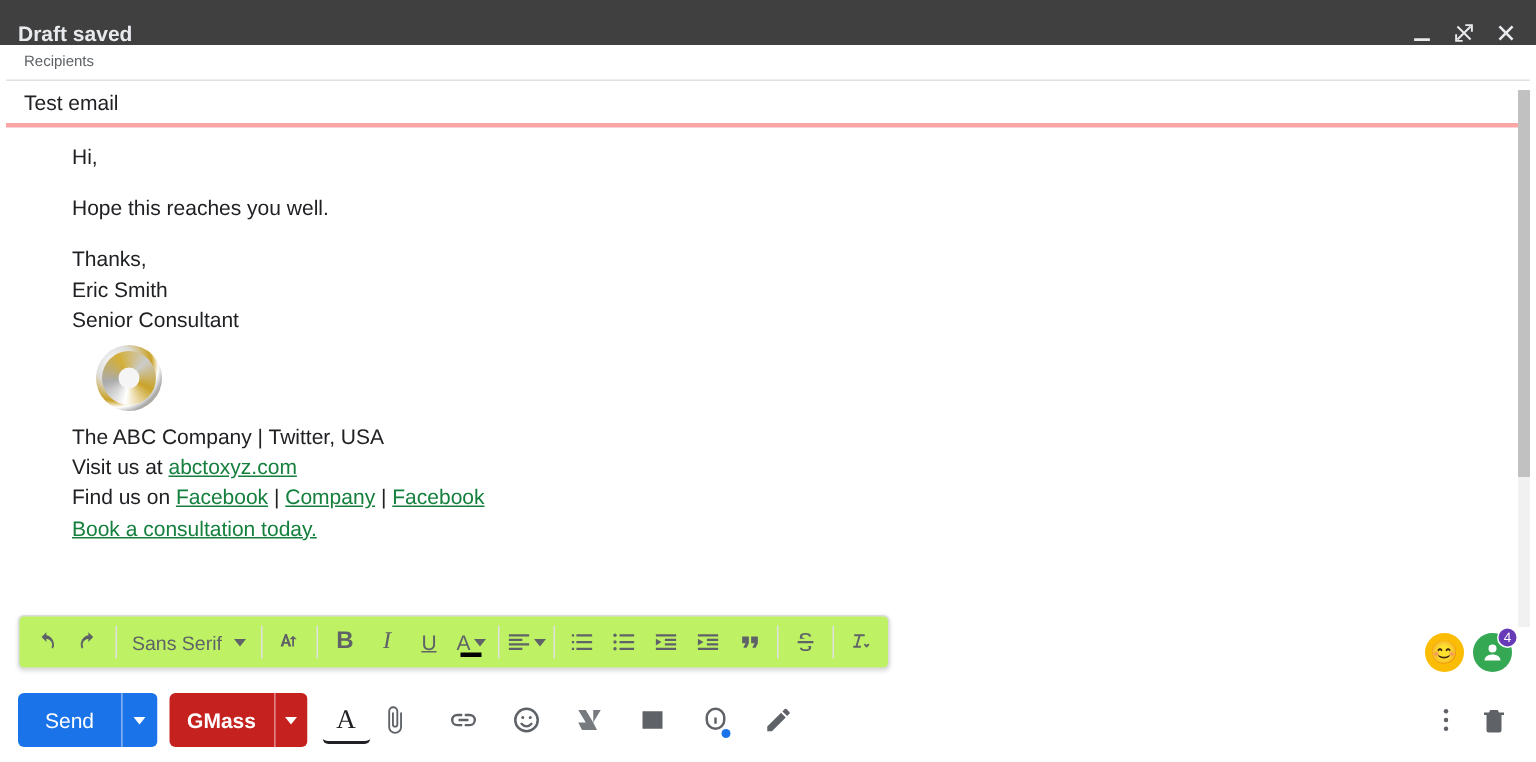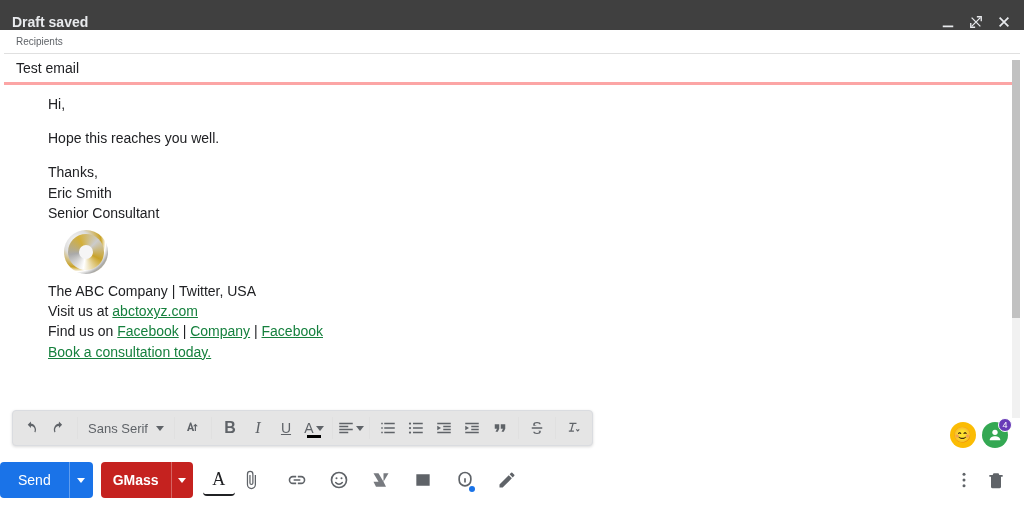"Sans Serif" .format-toolbar { background: #e5e5e5 -> #bef264 }
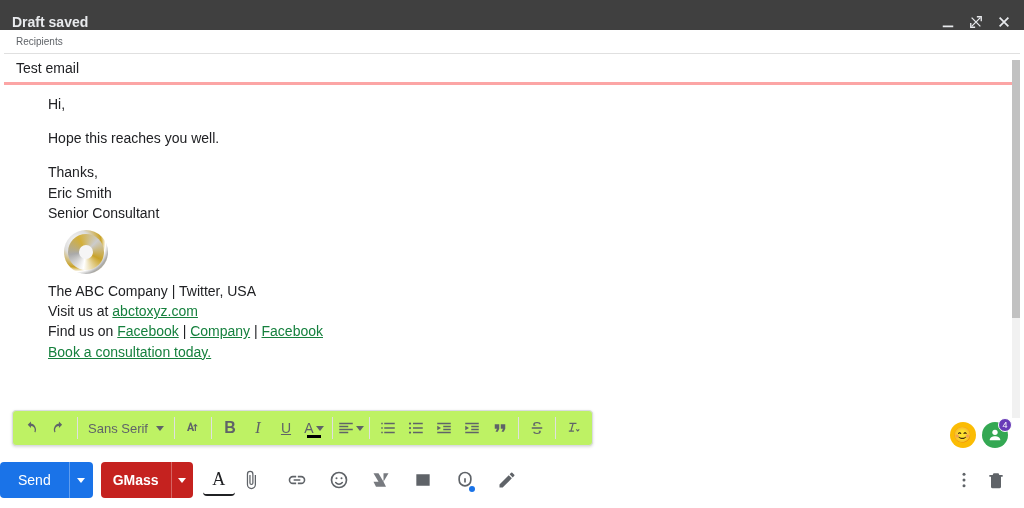"Send" .action-bar { left: 0 -> 12px }
